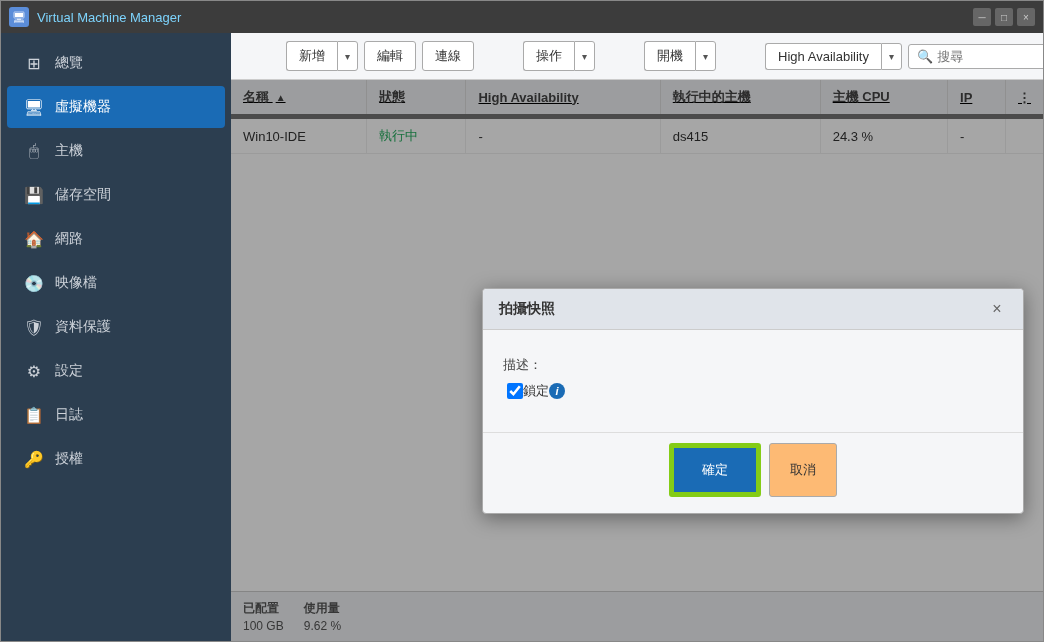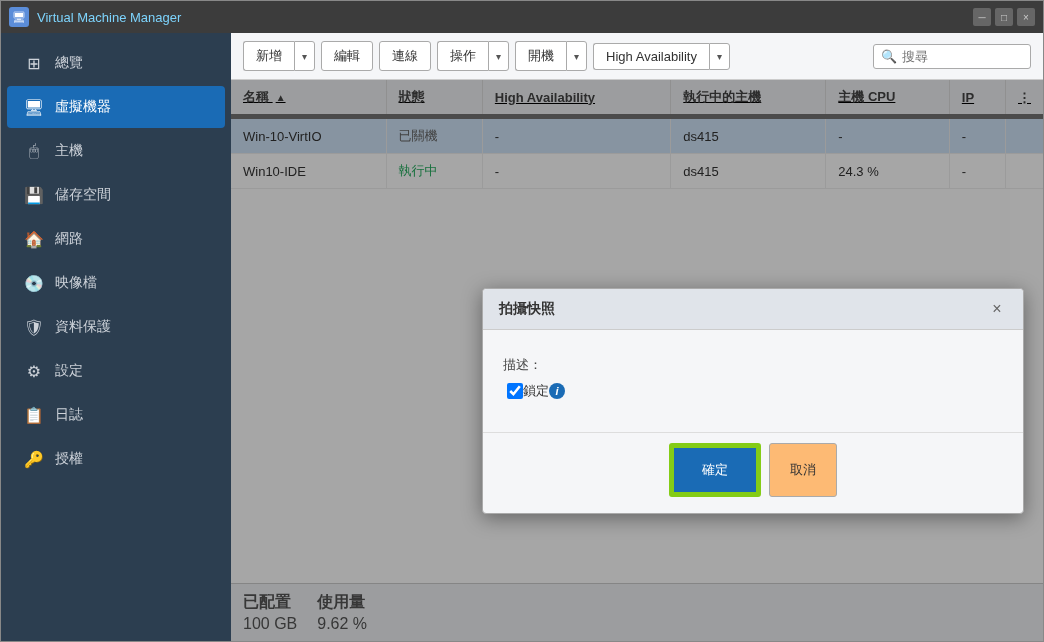"新增" .btn-split .btn-main { margin-left: none -> 43px }
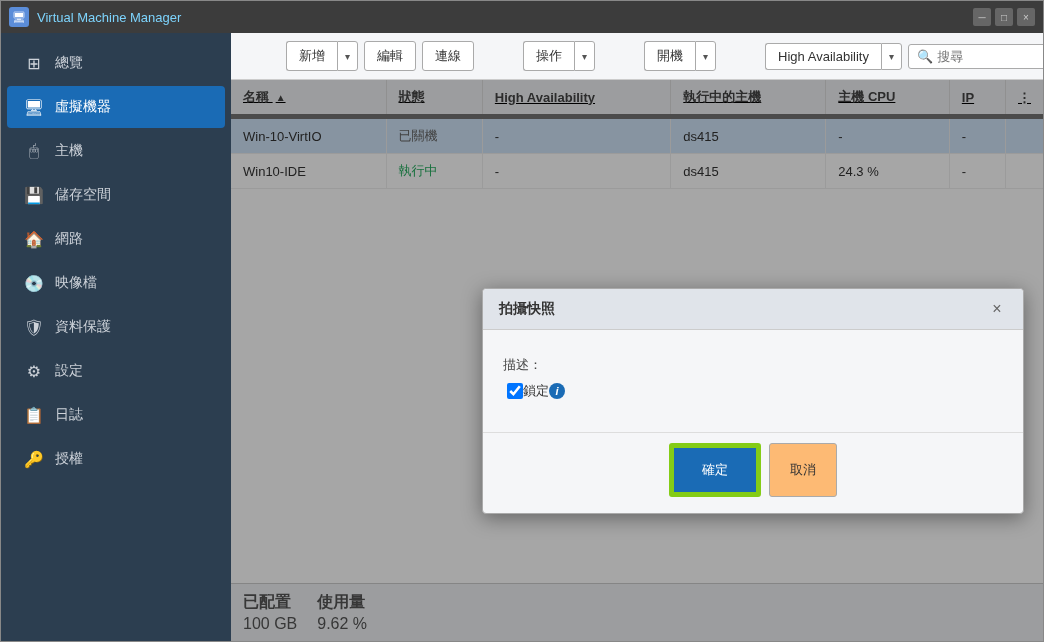"Win-10-VirtIO" tr.selected { html: <tr> <td>Win-10-VirtIO</td> <td>已關機</td> <td>-</td> <td>ds415</td> <td>-</td> <td>-</td> <td></td> </tr> -> none }
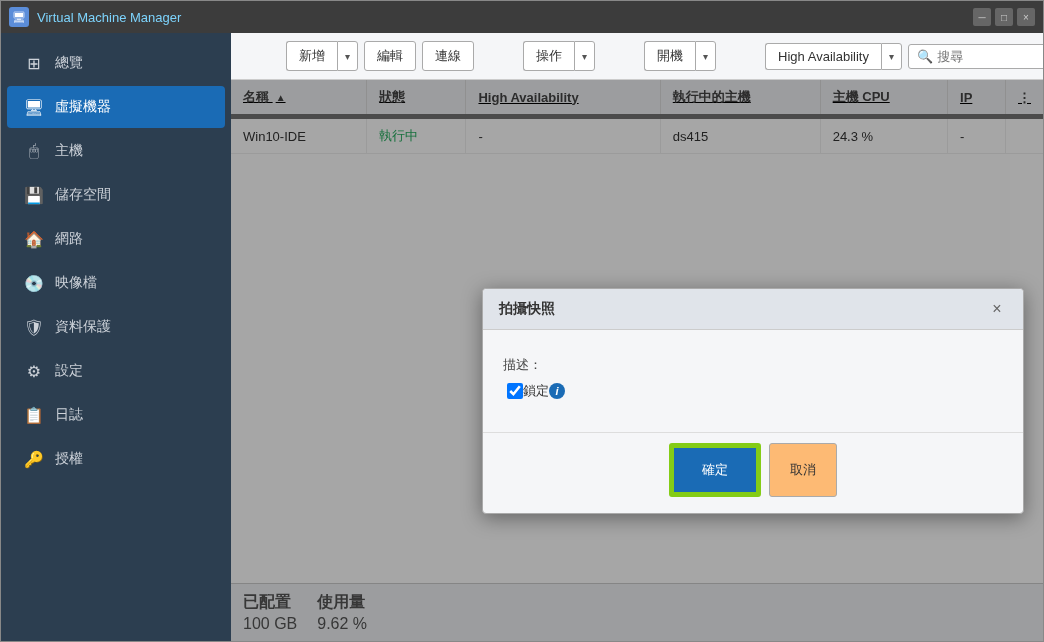"已配置" .bottom-panel { font-size: 16px -> 12px }
